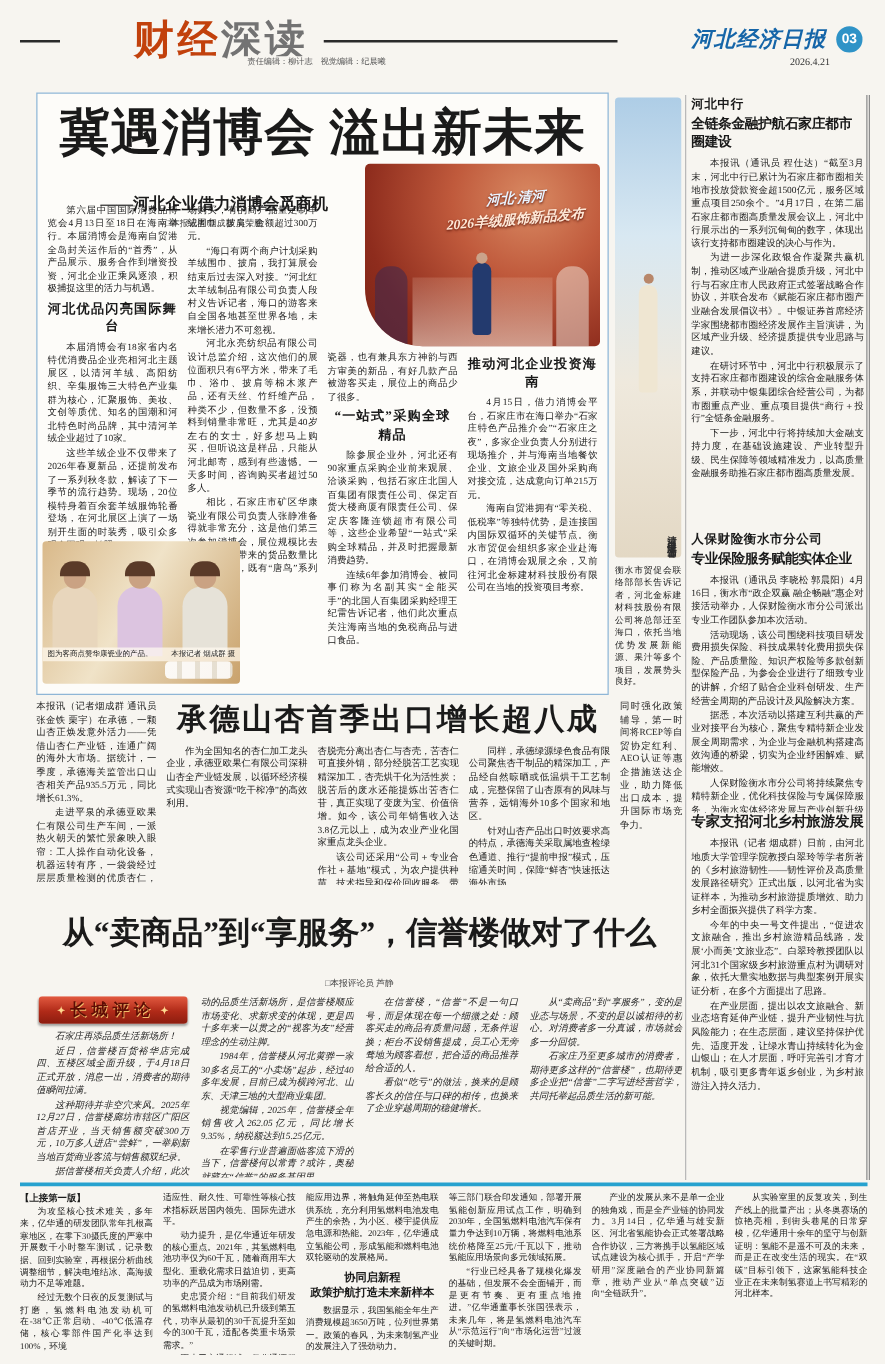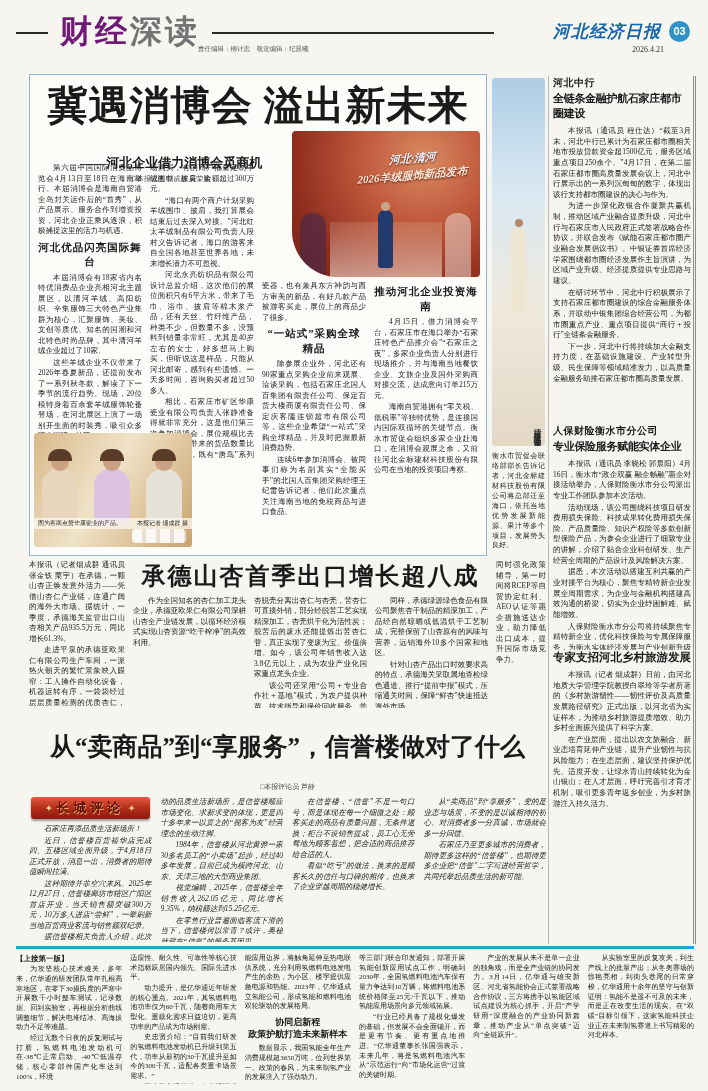"财经" .st1 { color: #701a75 -> #c2410c; margin-left: none -> 47px }
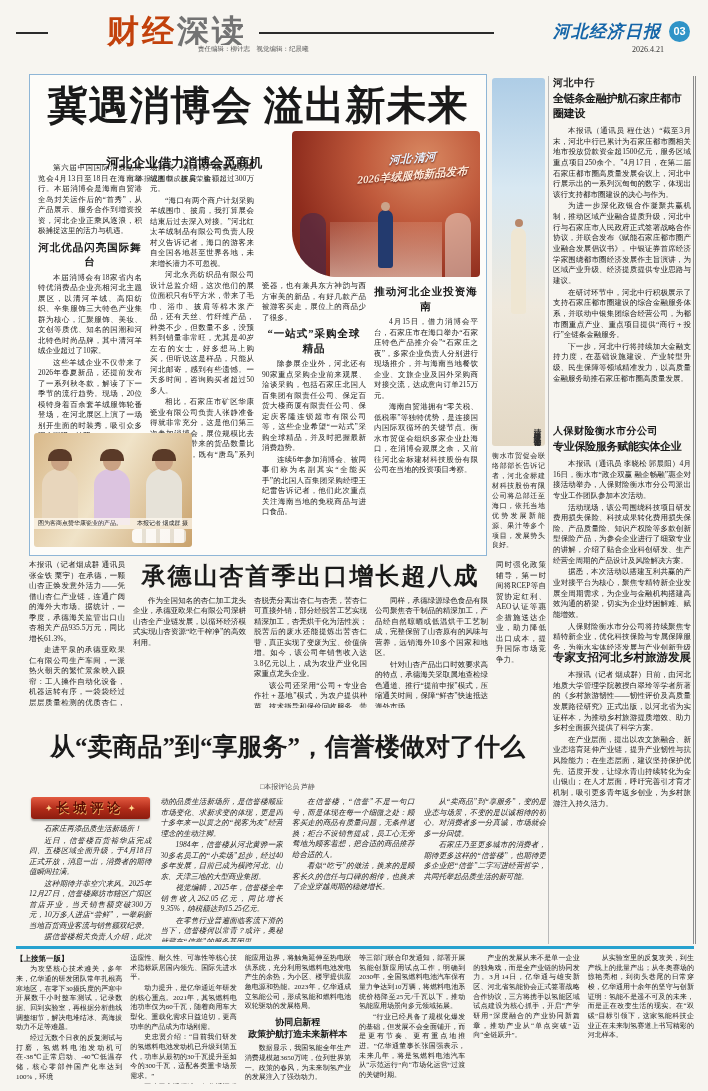"今年的中央一号文件提出，“促进农文旅融合，推出乡村旅游精品线路，发展‘小而美’文" p.para { html: none -> <p>今年的中央一号文件提出，“促进农文旅融合，推出乡村旅游精品线路，发展‘小而美’文旅业态”。白翠玲教授团队以河北31个国家级乡村旅游重点村为调研对象，依托大量实地数据与典型案例开展实证分析，在多个方面提出了思路。</p> }
